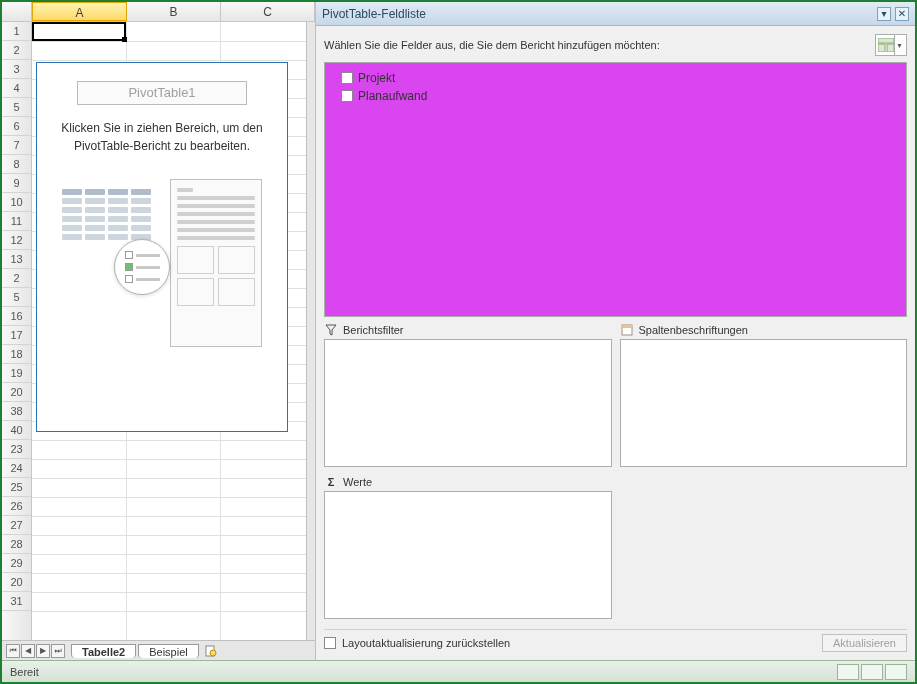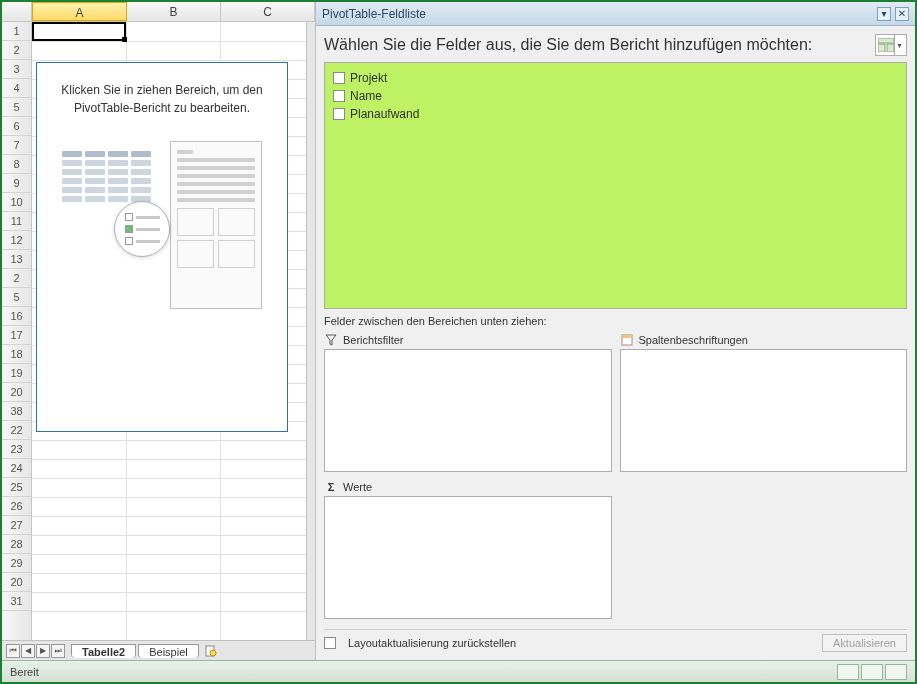"Wählen Sie die Felder aus," .prompt-row .txt { font-size: 16px -> 11px }
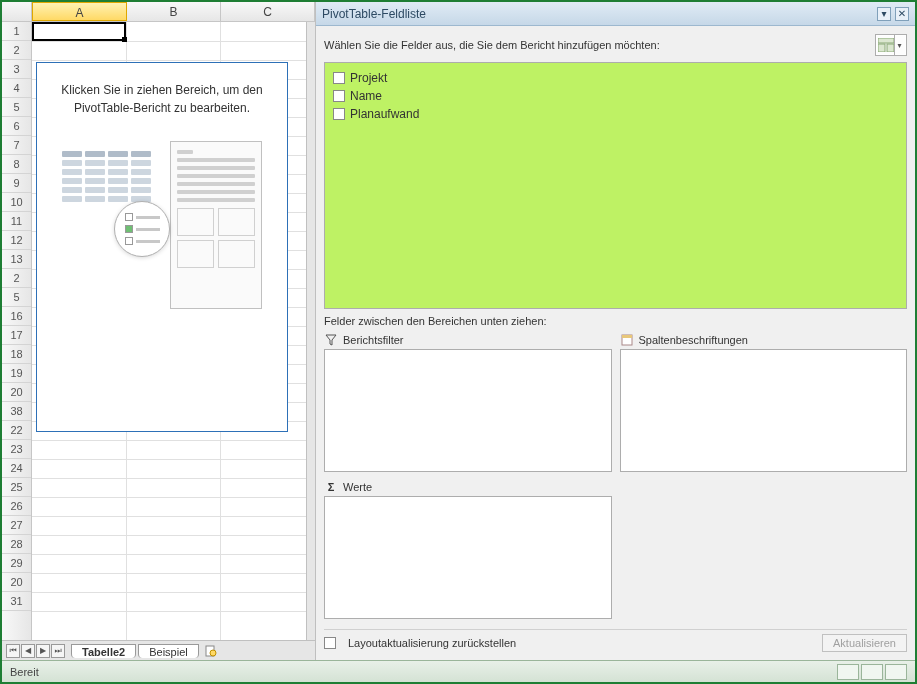"Projekt" .fields-box { background: #bef264 -> #d946ef; padding: 6px 8px -> 6px 16px }
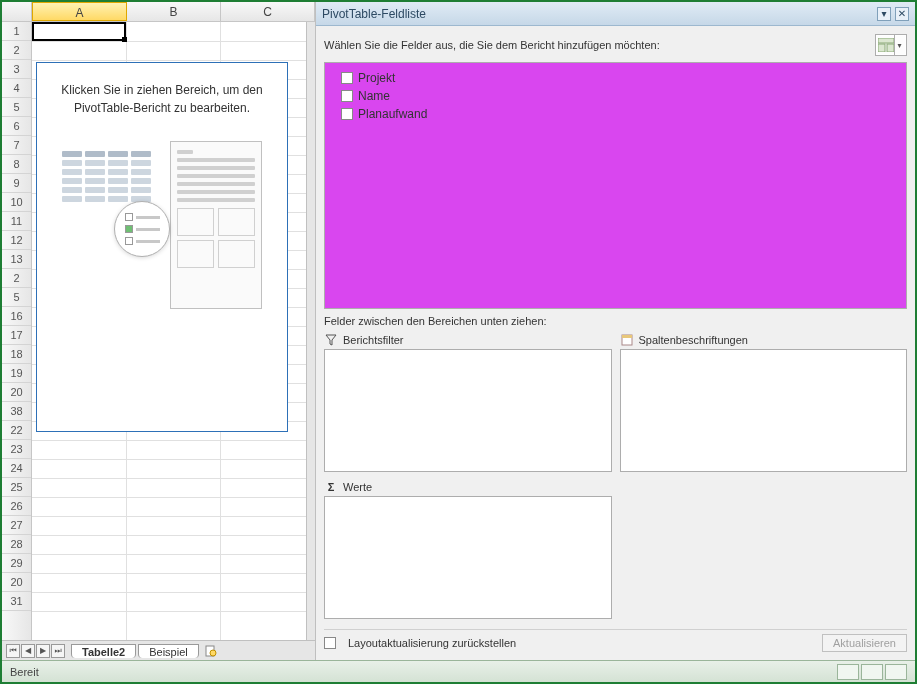"PivotTable1" div.pvt-title { html: none -> <div>PivotTable1</div> }
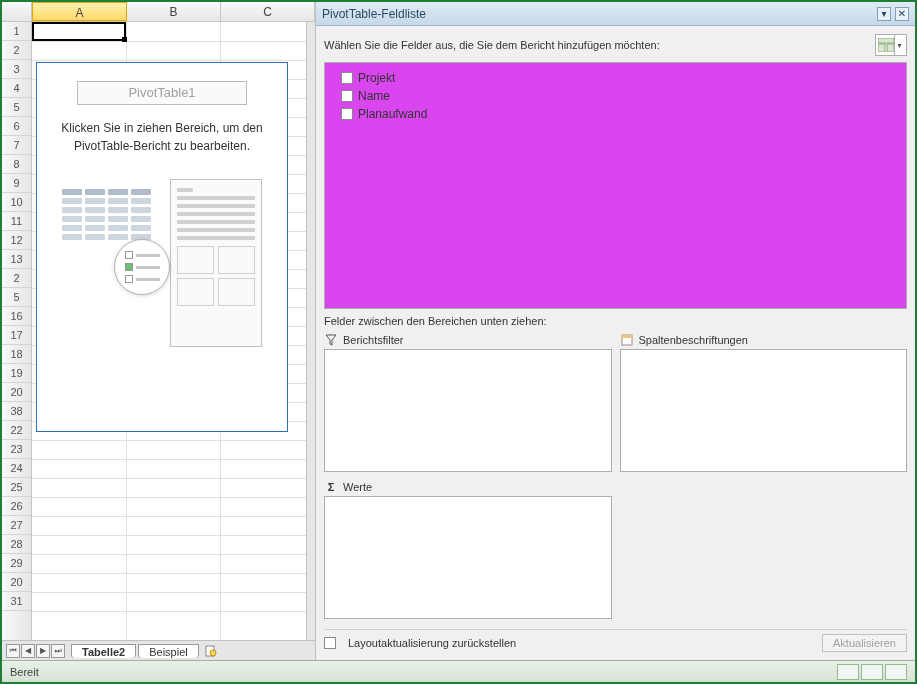"Name" div.field-row { html: <div> <div></div> <span>Name</span> </div> -> none }
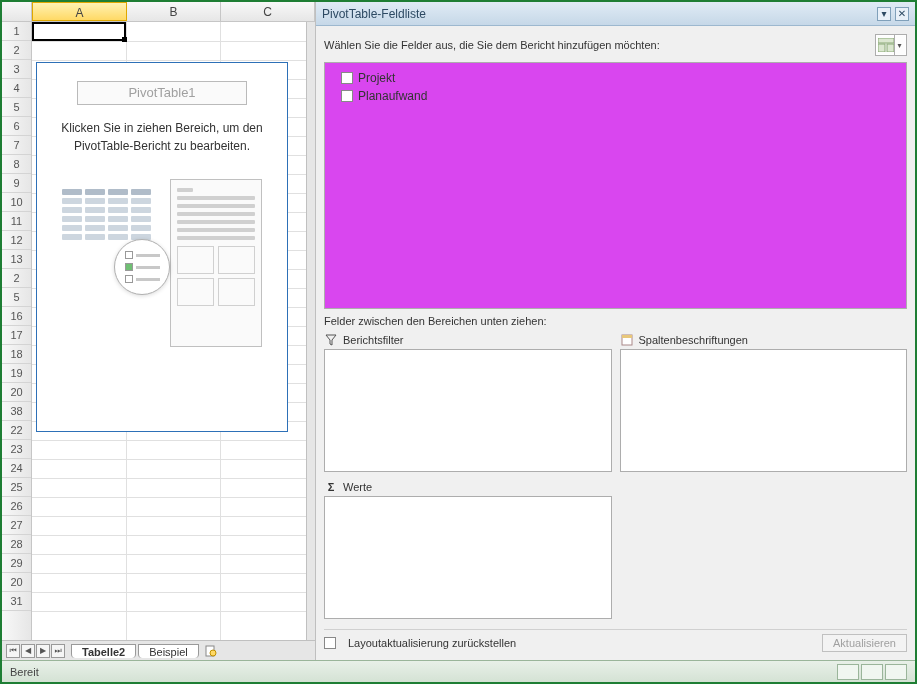"Felder zwischen den Bereichen unten" div.areas-label { html: <div>Felder zwischen den Bereichen unten ziehen:</div> -> none }
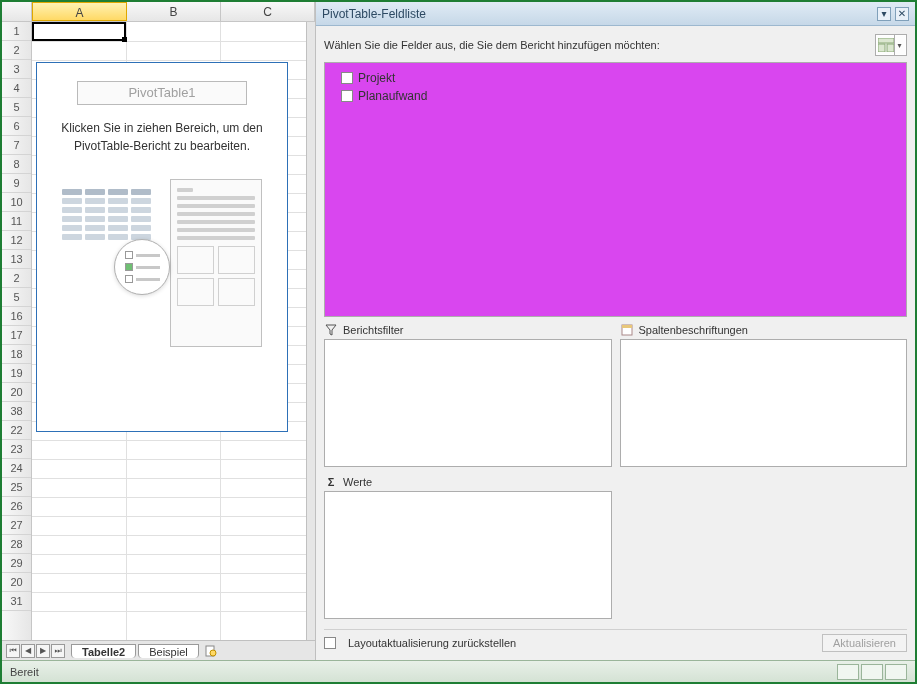"22" div.rn { text: 22 -> 40 }
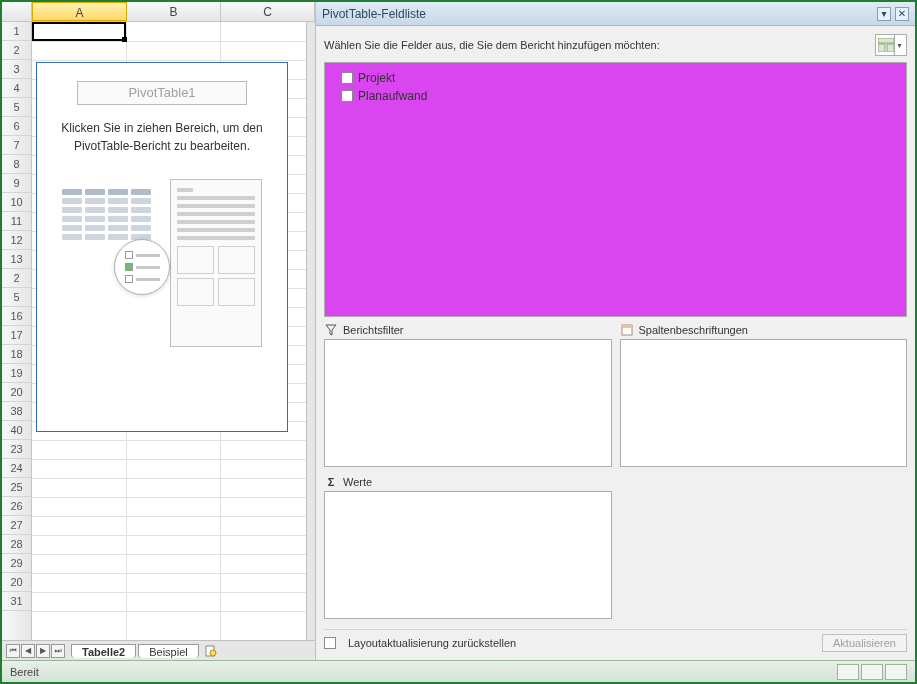"Layoutaktualisierung zurückstellen" .panel-footer { gap: 12px -> 6px }
